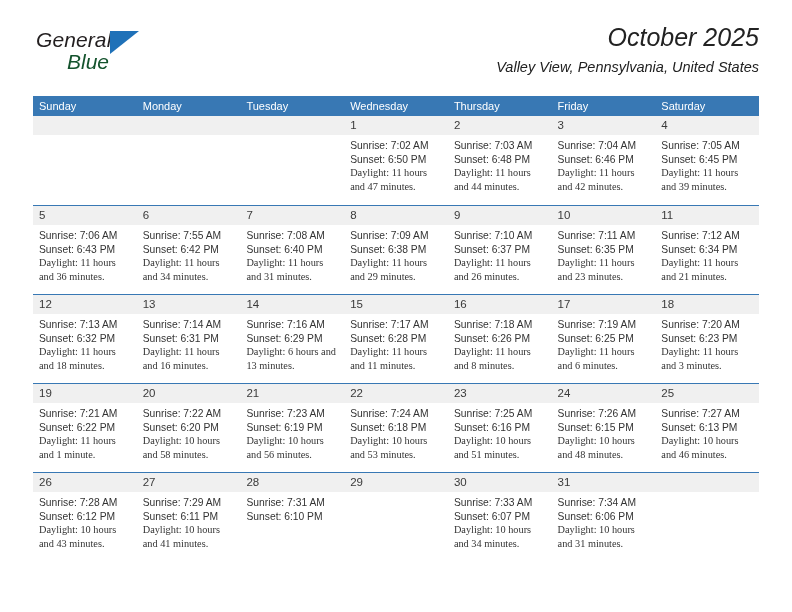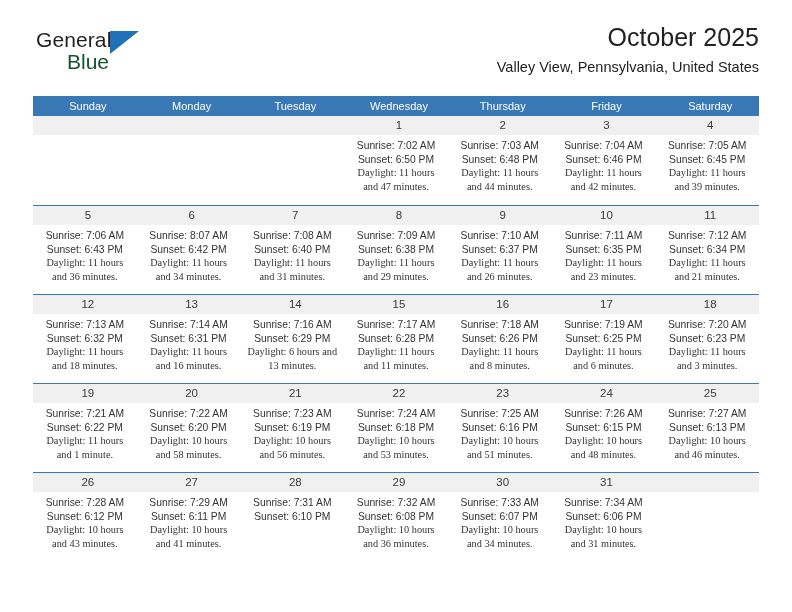"General" .header { font-style: none -> italic }
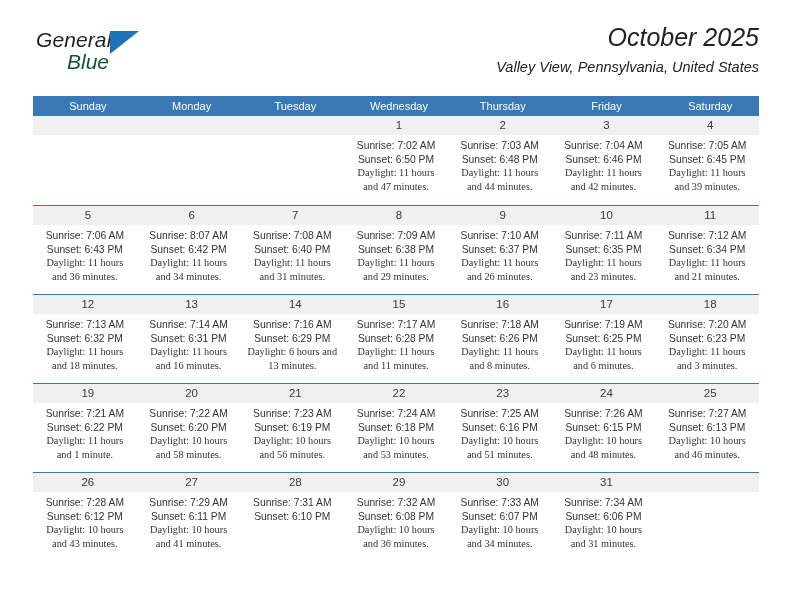"Sunday" .calendar { text-align: center -> none }
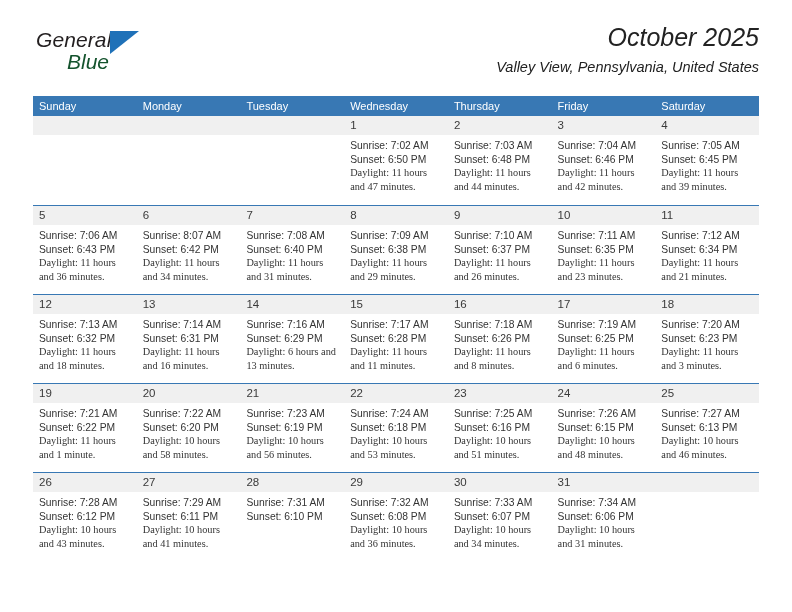"Sunrise: 8:07 AM" div { text: 8:07 -> 7:55 }
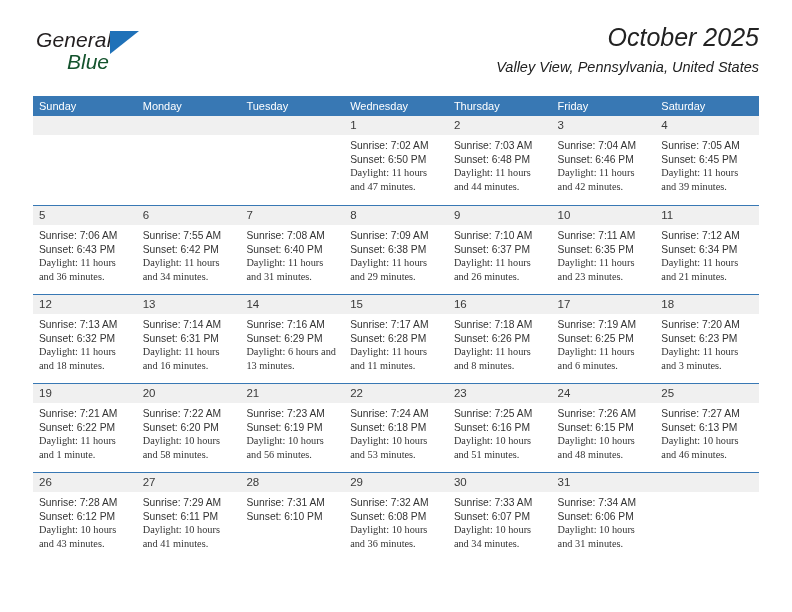"Sunrise: 7:32 AM" div.day-info { html: <div> <div>Sunrise: 7:32 AM</div> <div>Sunset: 6:08 PM</div> <div>Daylight: 10 hours and 36 minutes.</div> </div> -> none }
